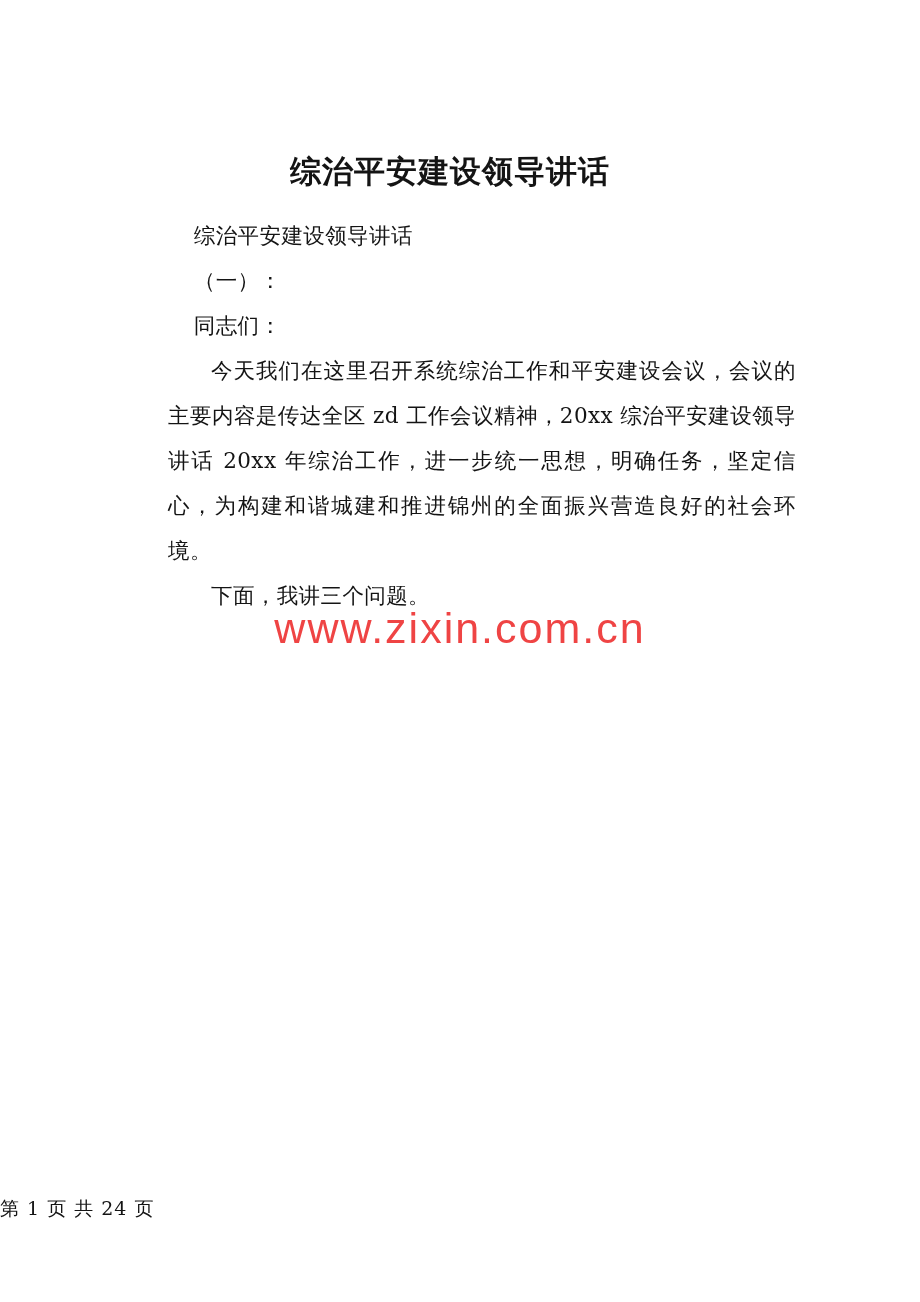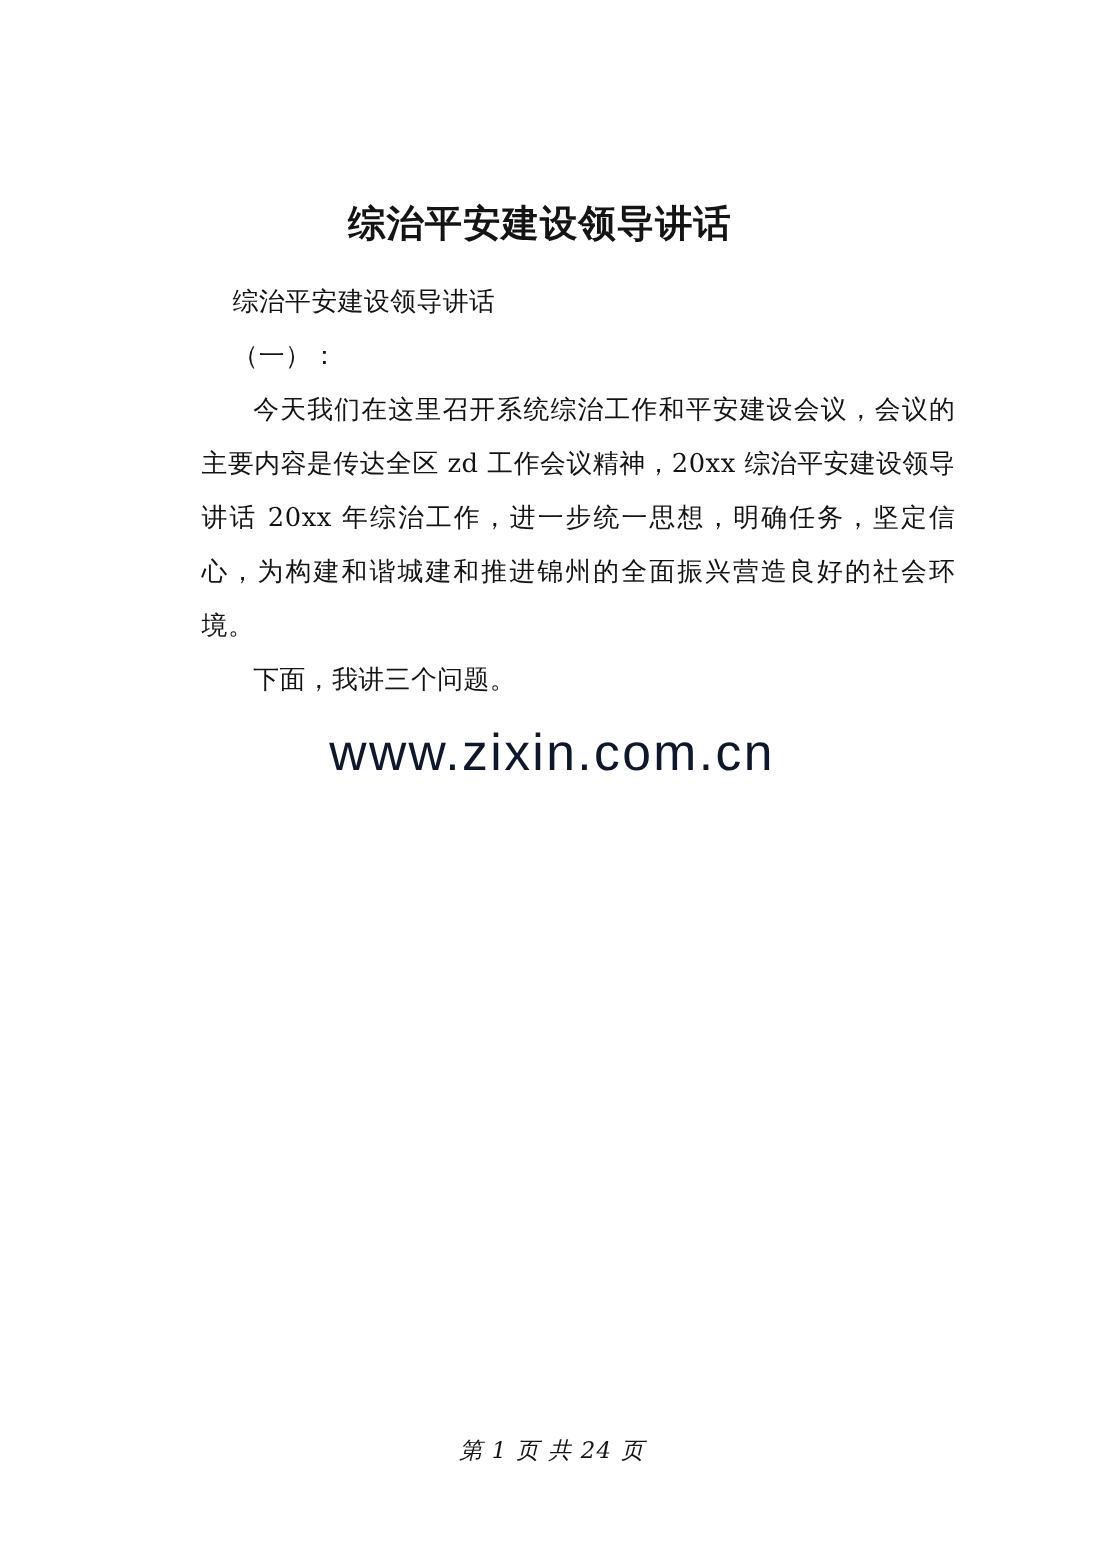"综治平安建设领导讲话" .content { margin-top: 16px -> none }
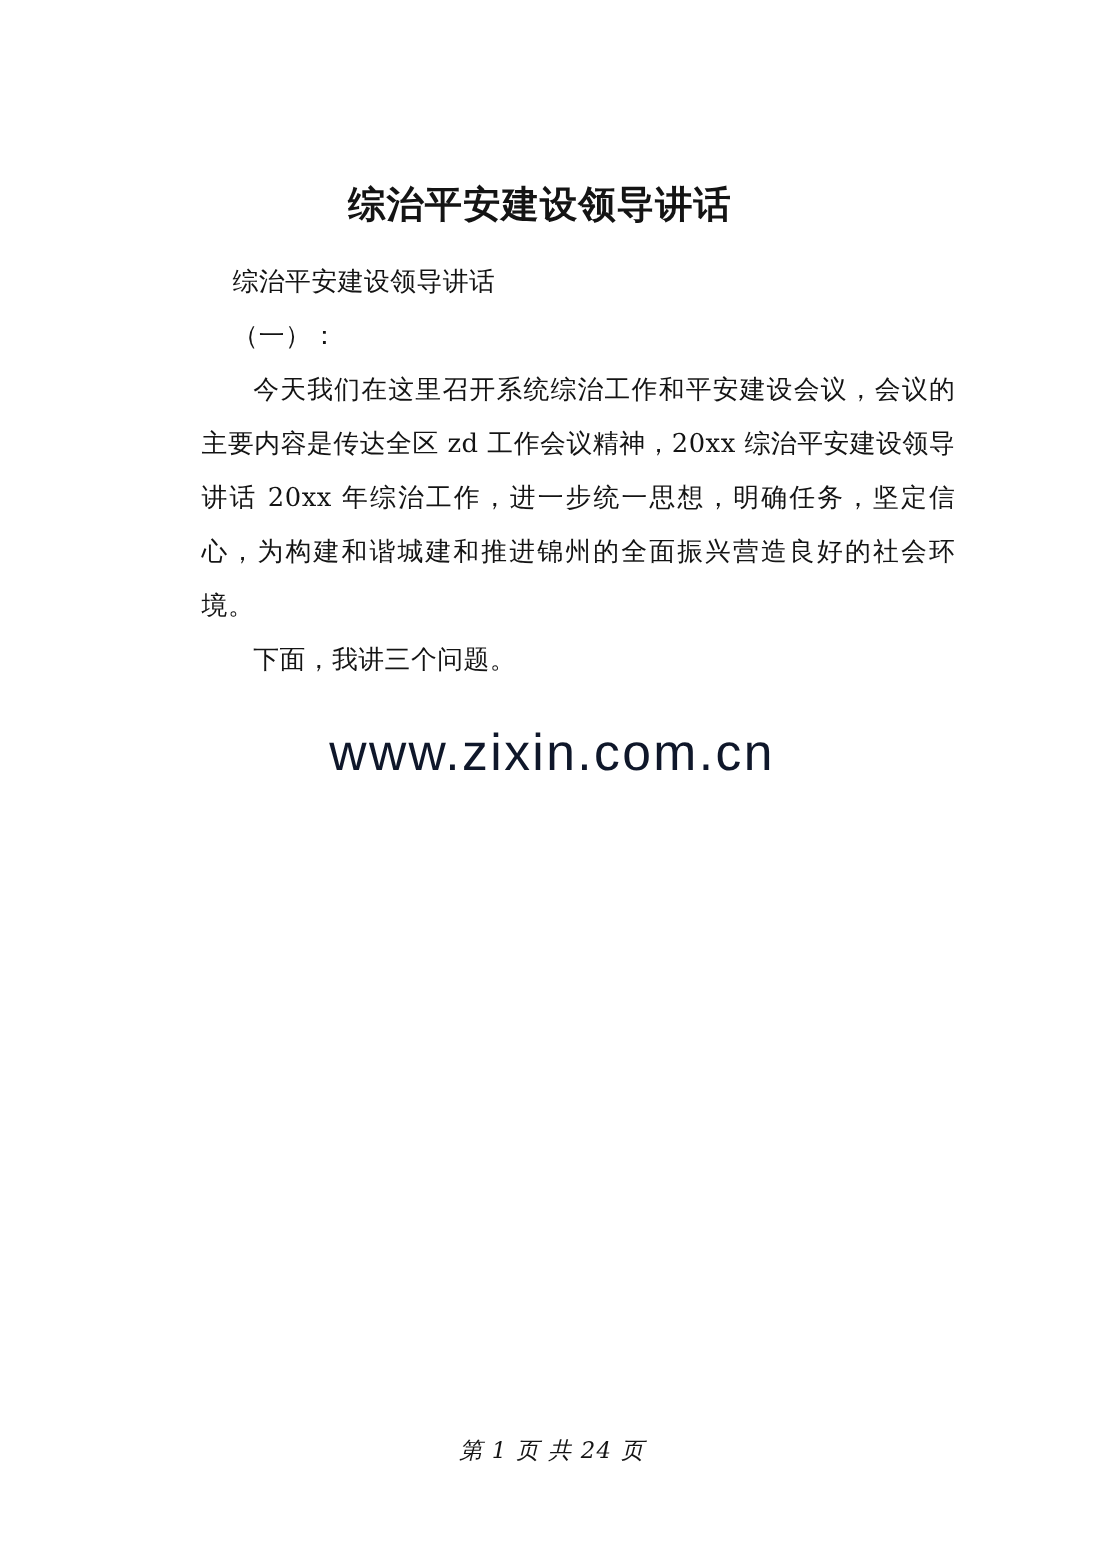"同志们：" p.para { html: none -> <p>同志们：</p> }
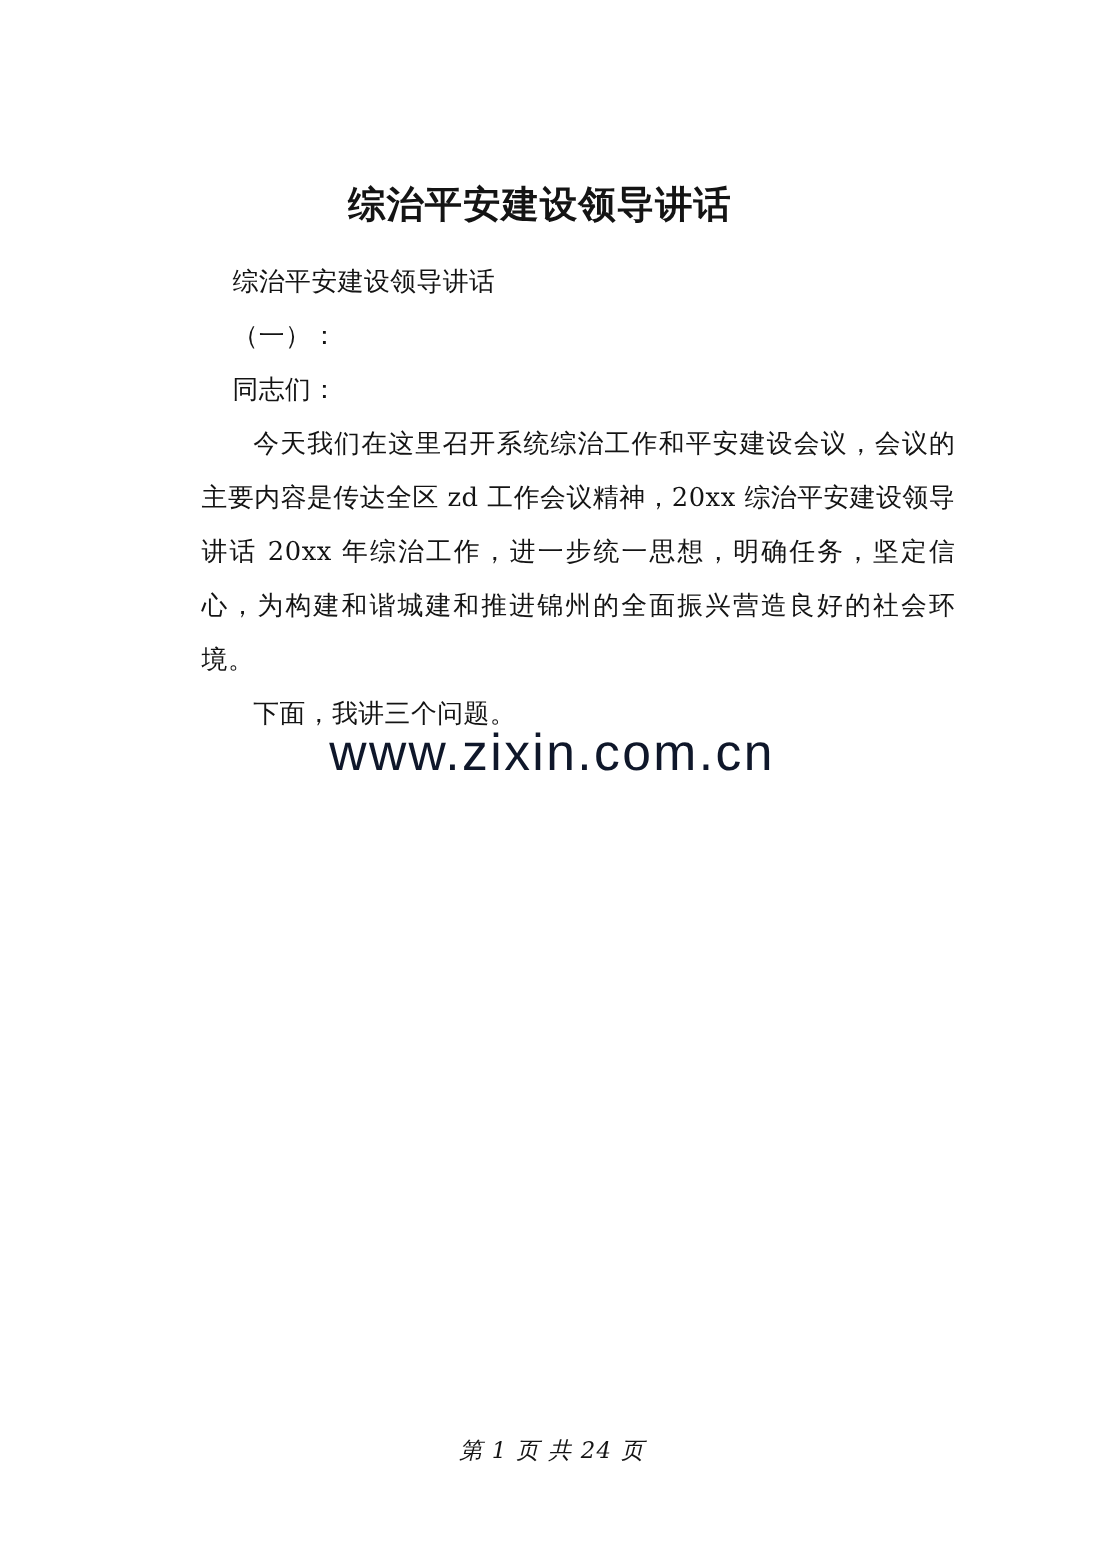"www.zixin.com.cn" .watermark { color: #0f172a -> #ef4444 }
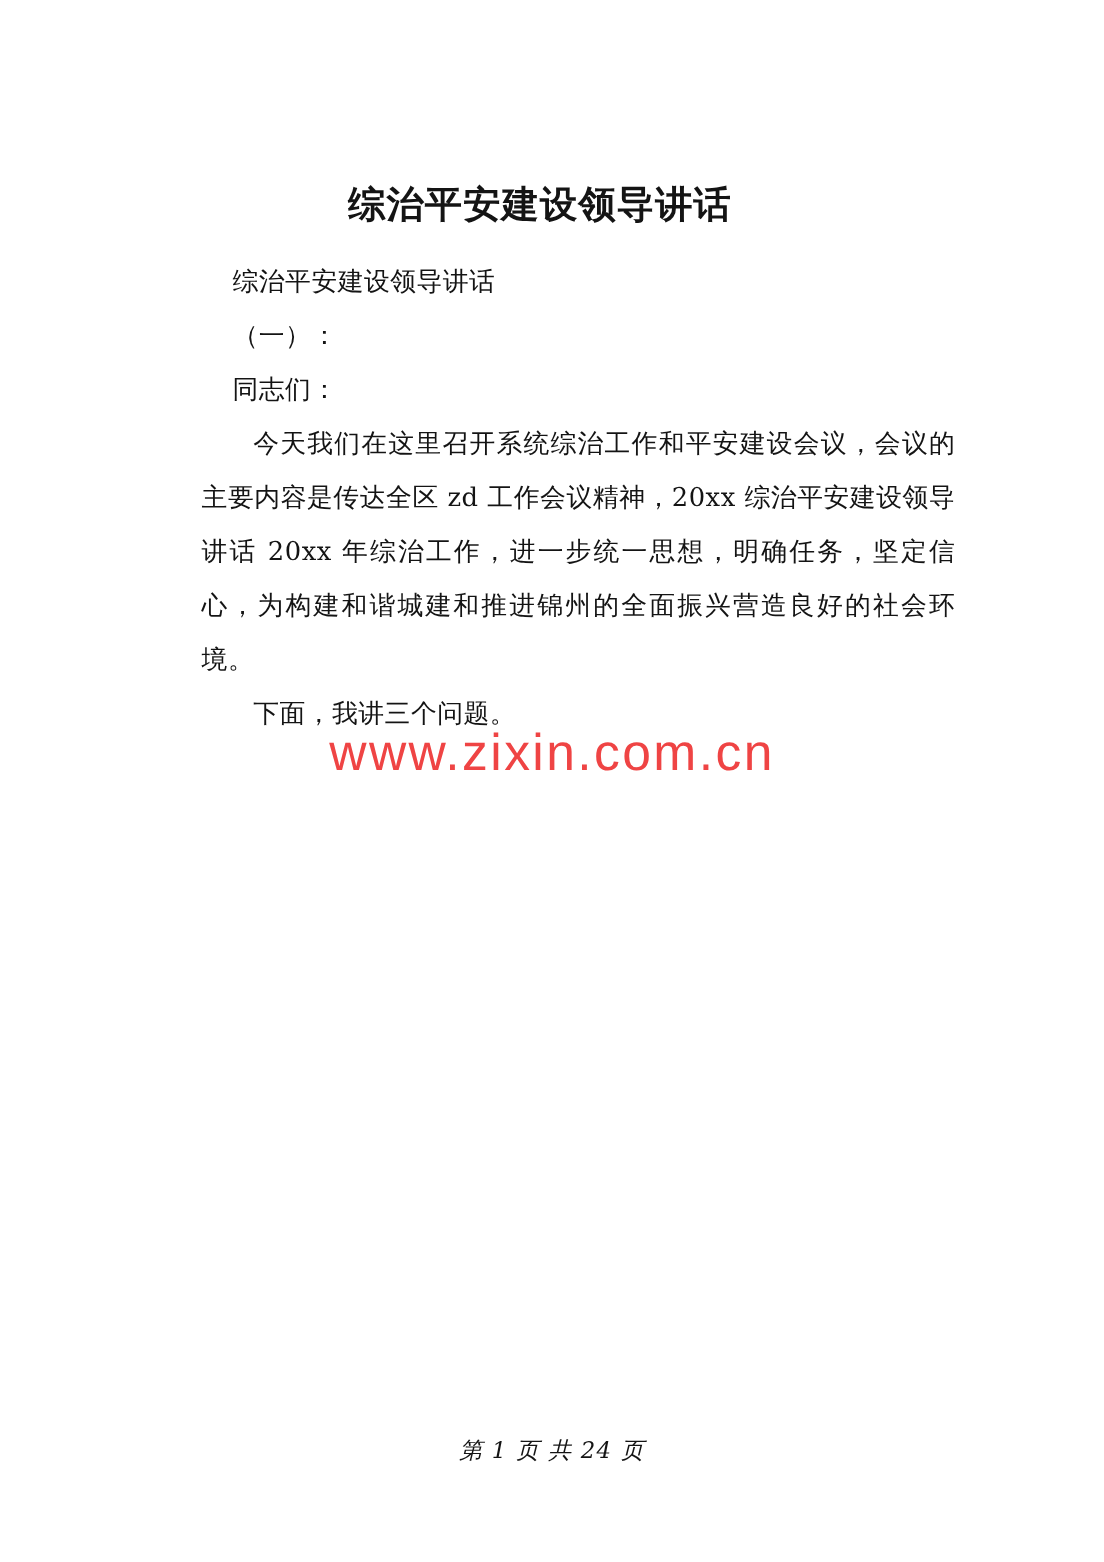"第 1 页 共 24" .footer { font-style: italic -> none; text-align: center -> none }
